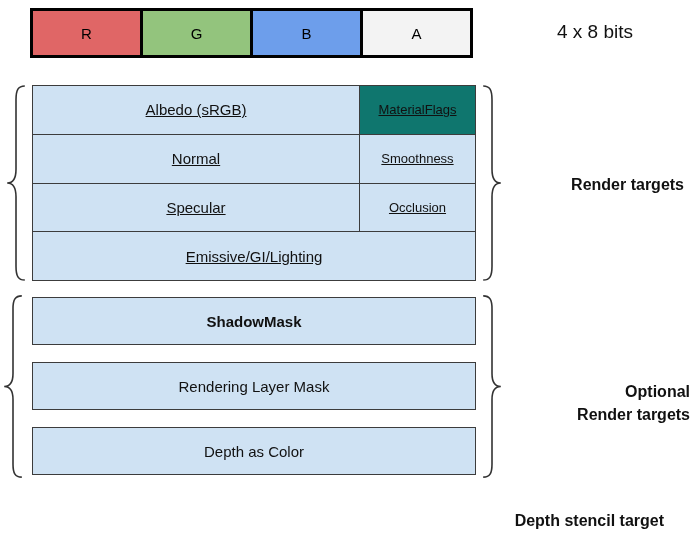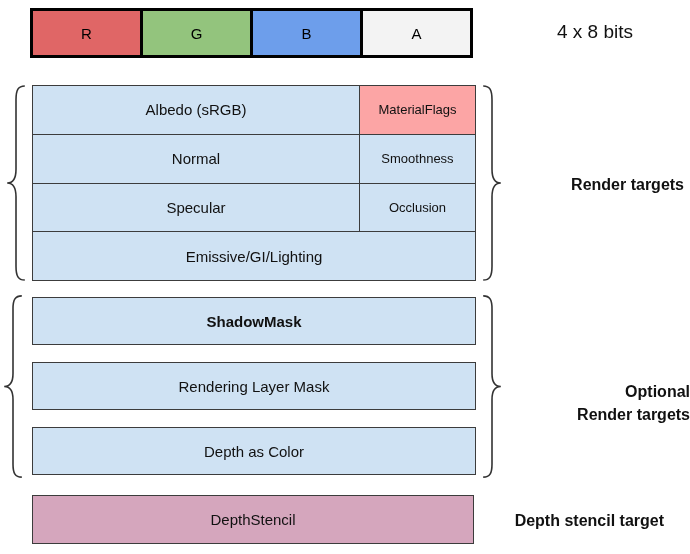"Albedo (sRGB)" .g-row { text-decoration: none -> underline }
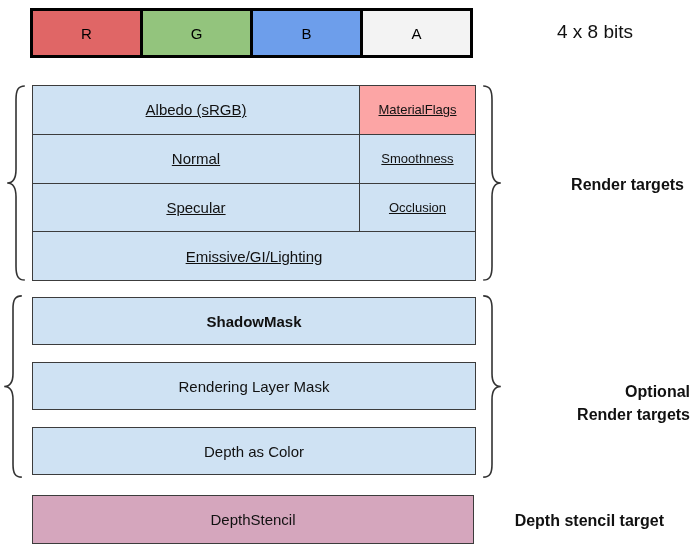"MaterialFlags" div.g-sub { background-color: #fca5a5 -> #0f766e }
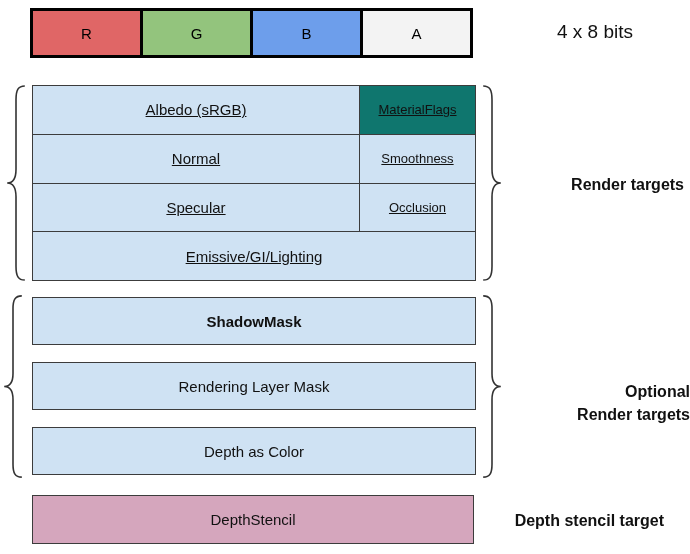"DepthStencil" div.depth-box { html: <div>DepthStencil</div> -> none }
